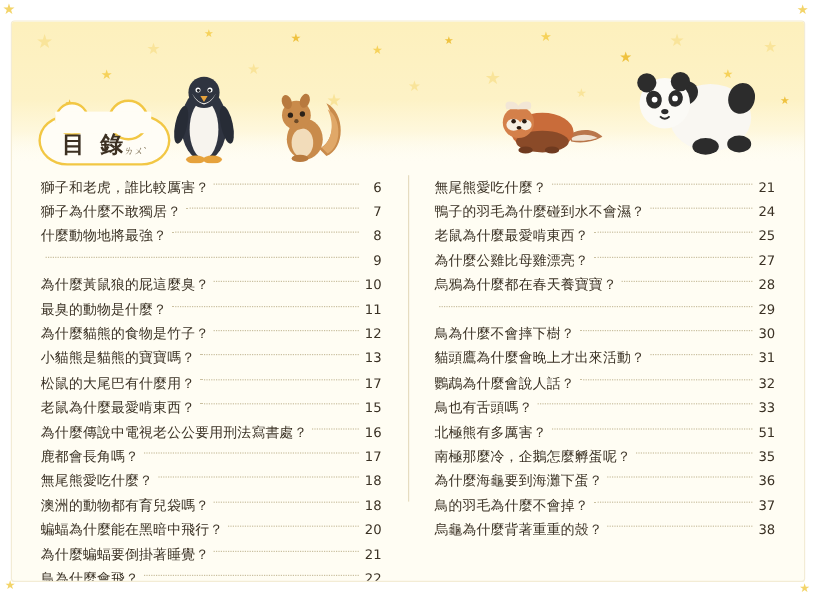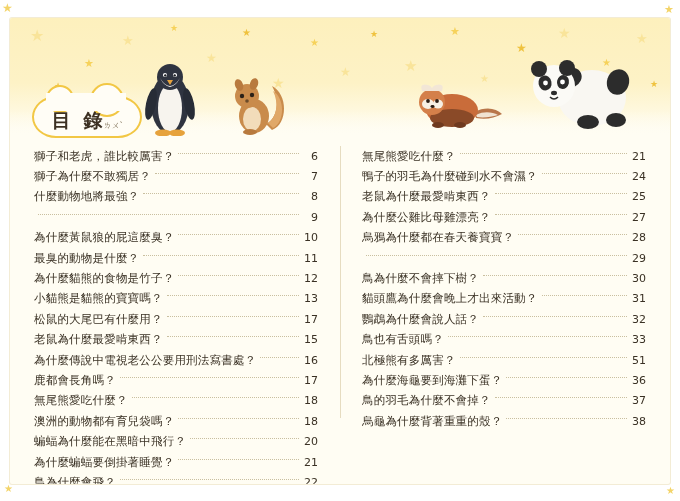"南極那麼冷，企鵝怎麼孵蛋呢？" div.entry { html: none -> <div> <span>南極那麼冷，企鵝怎麼孵蛋呢？</span> <span></span> <span>35</span> </div> }
